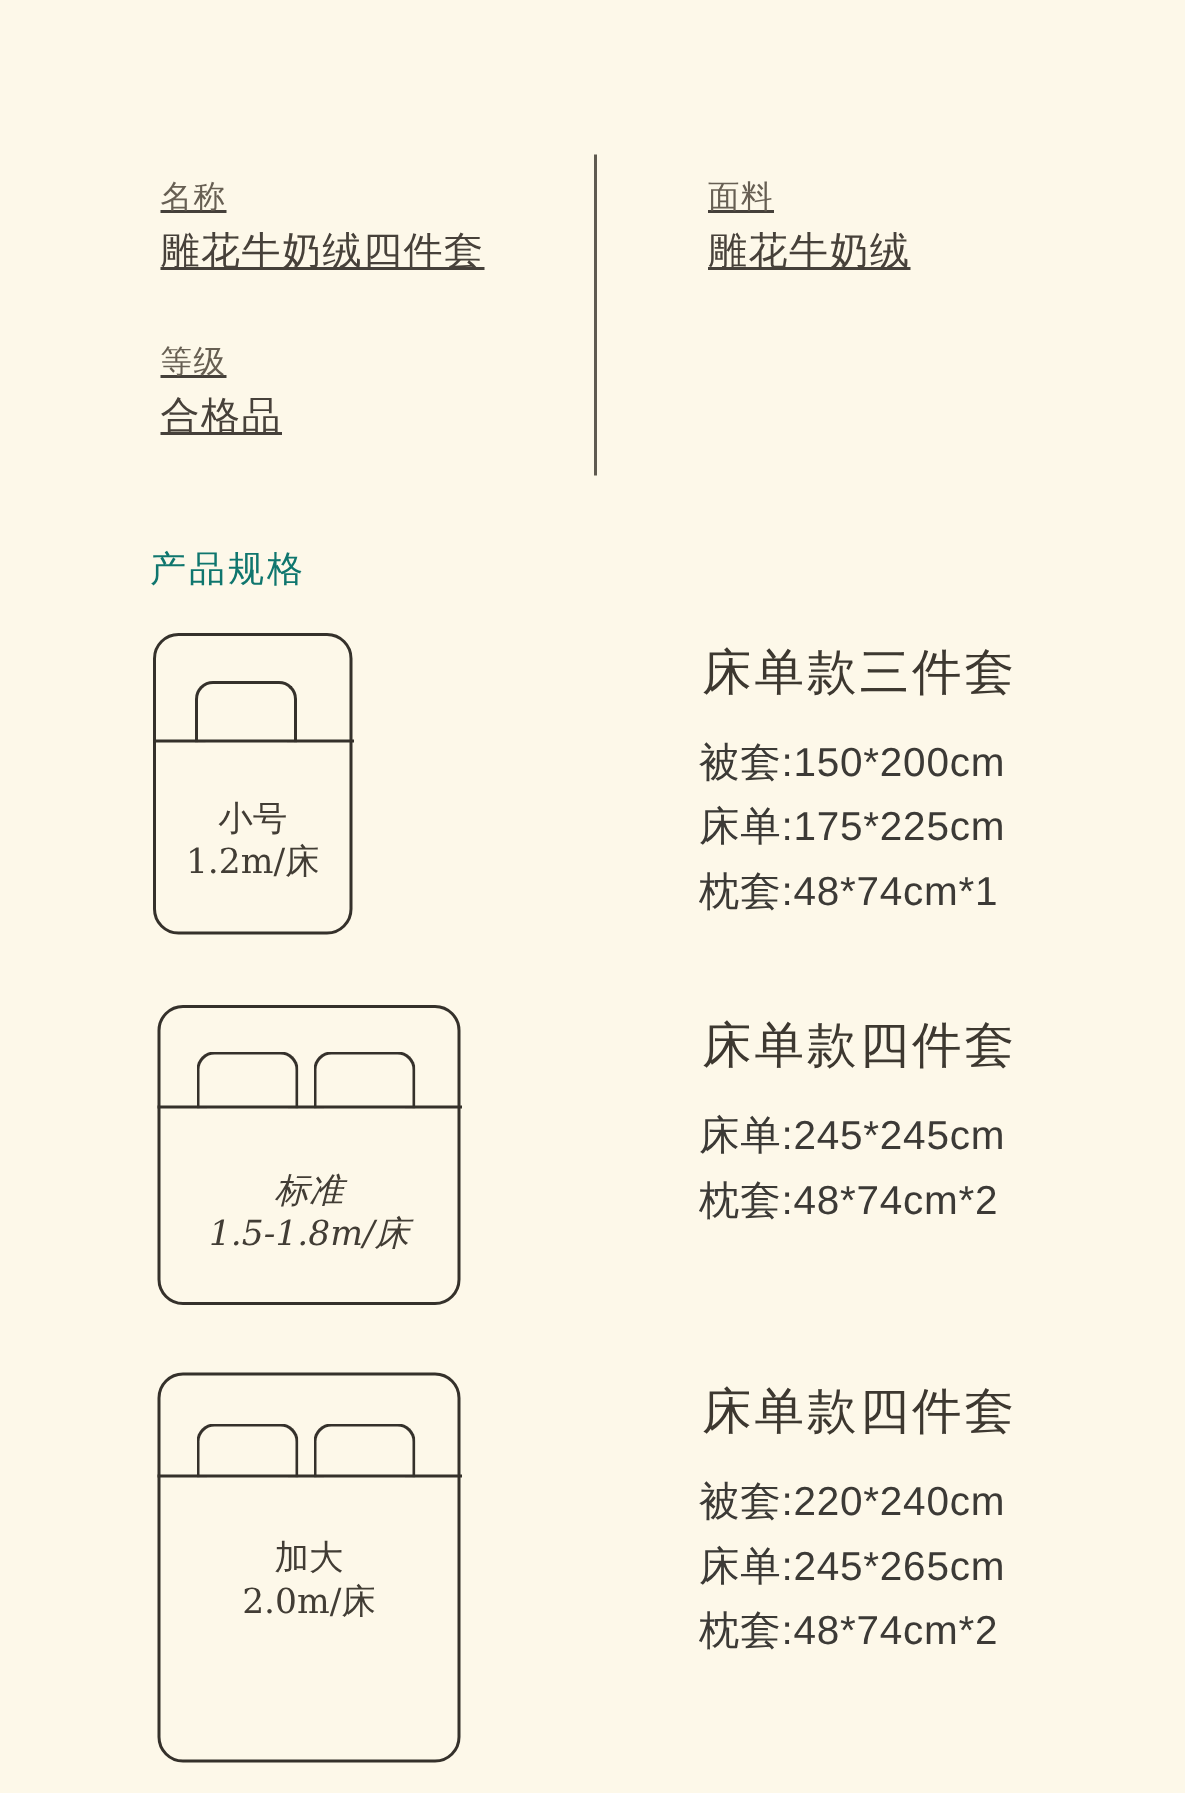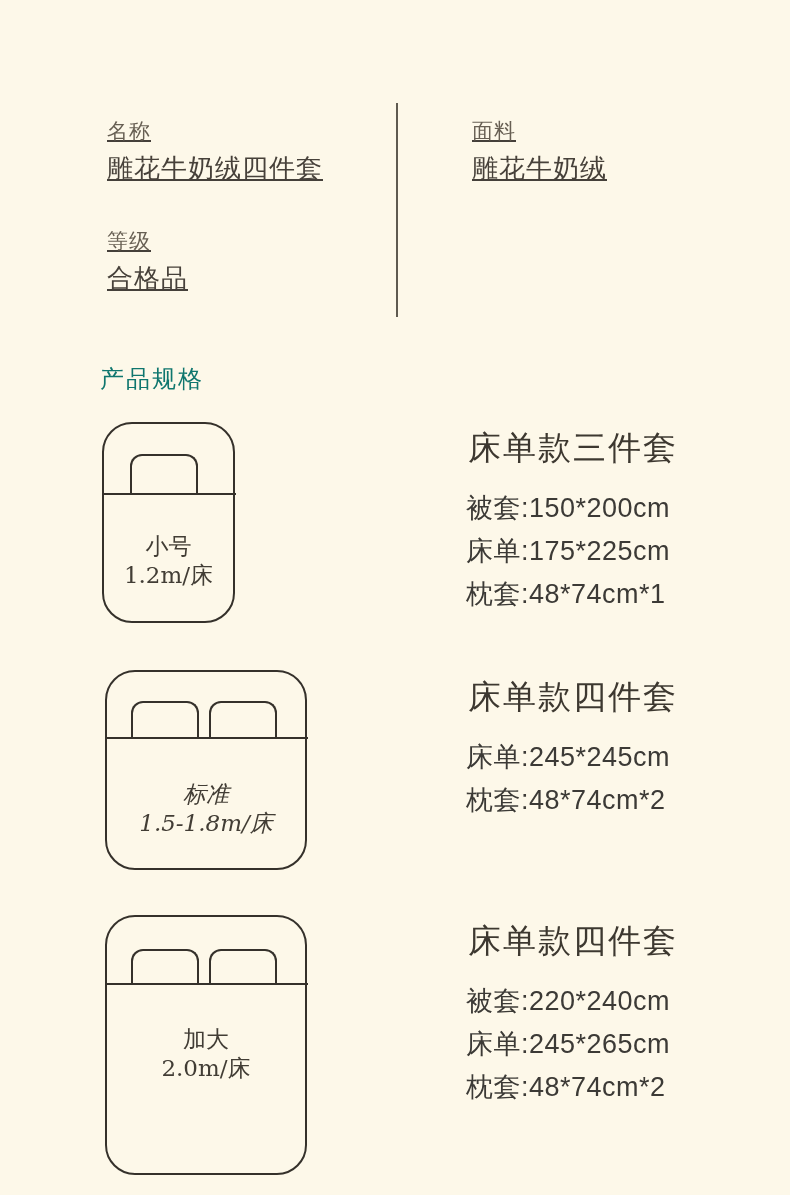"小号" .bed { border-radius: 30px -> 17px }
